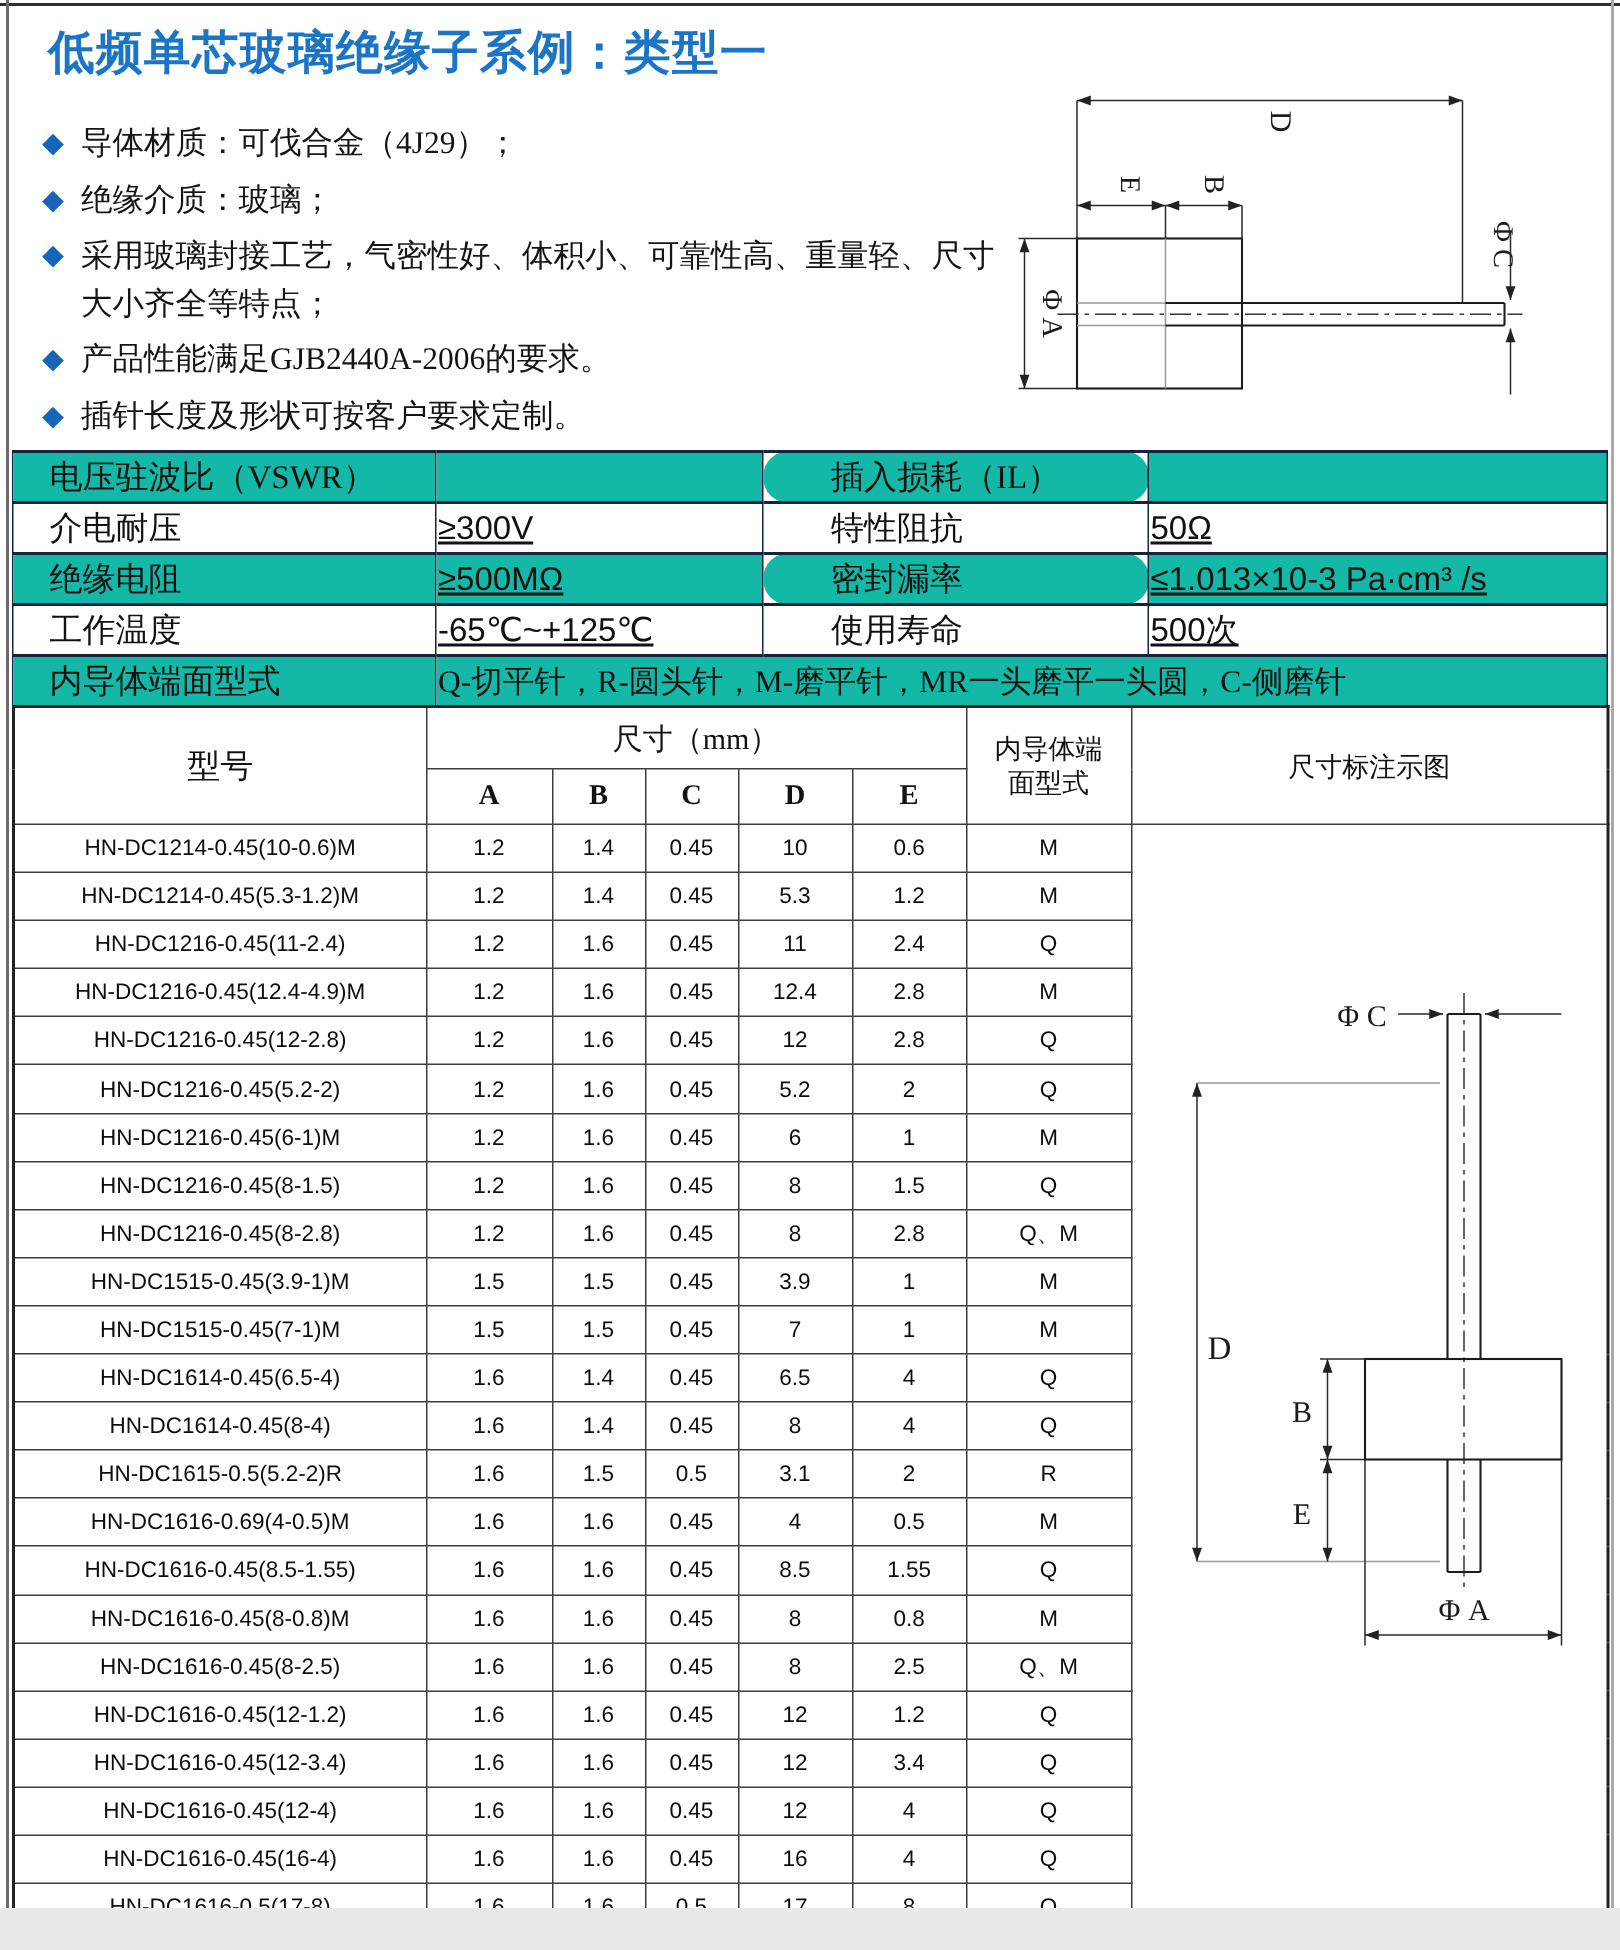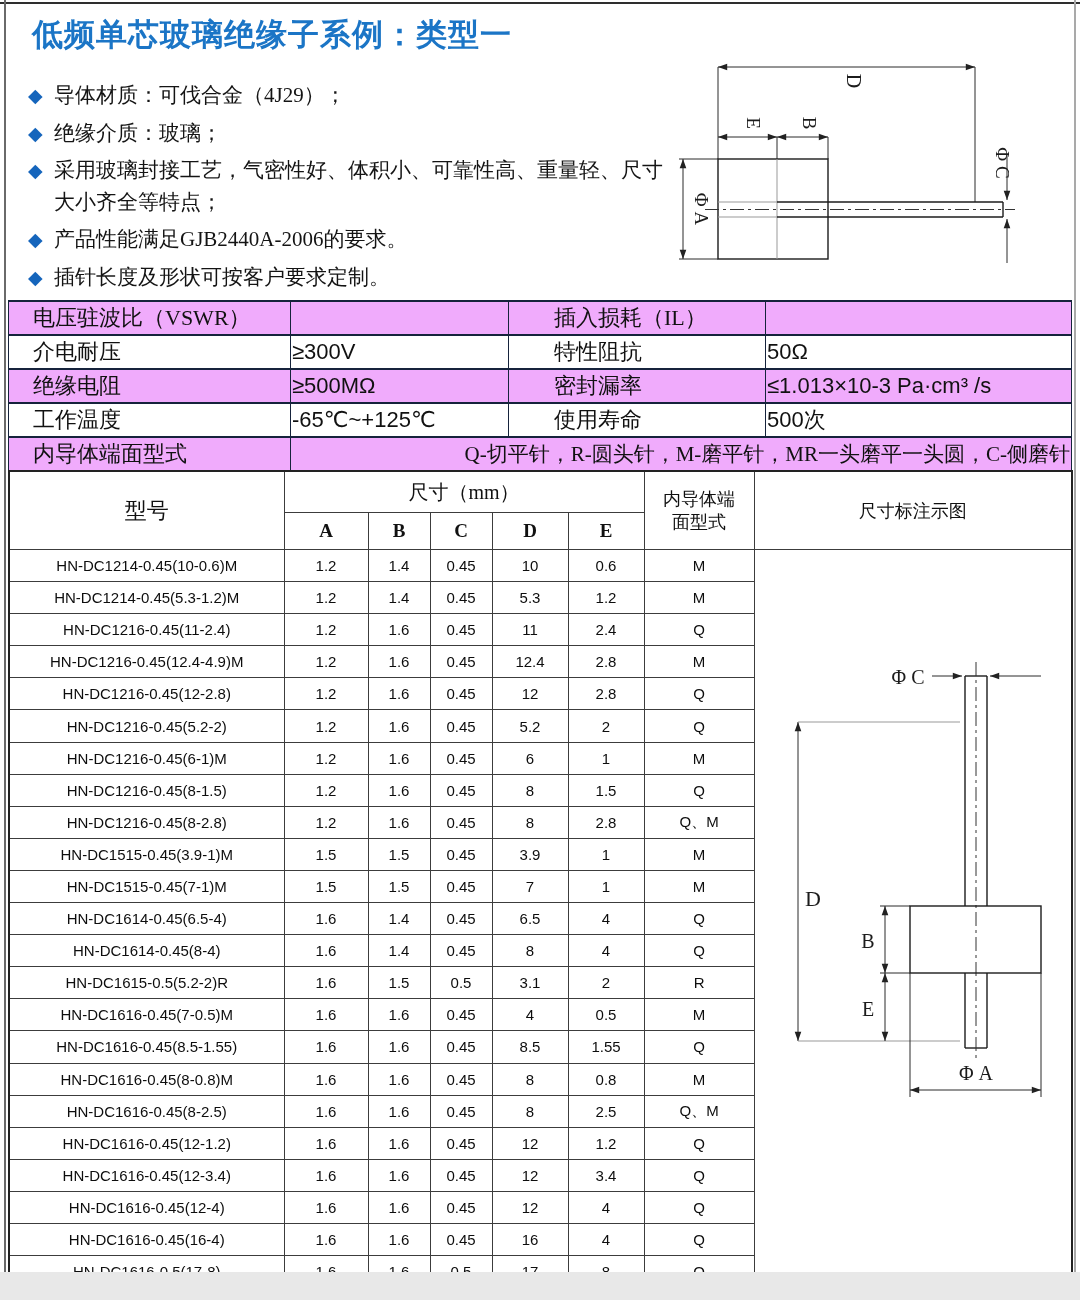"电压驻波比（VSWR）" .spec-table tr.blue td { background: #f0abfc -> #14b8a6 }
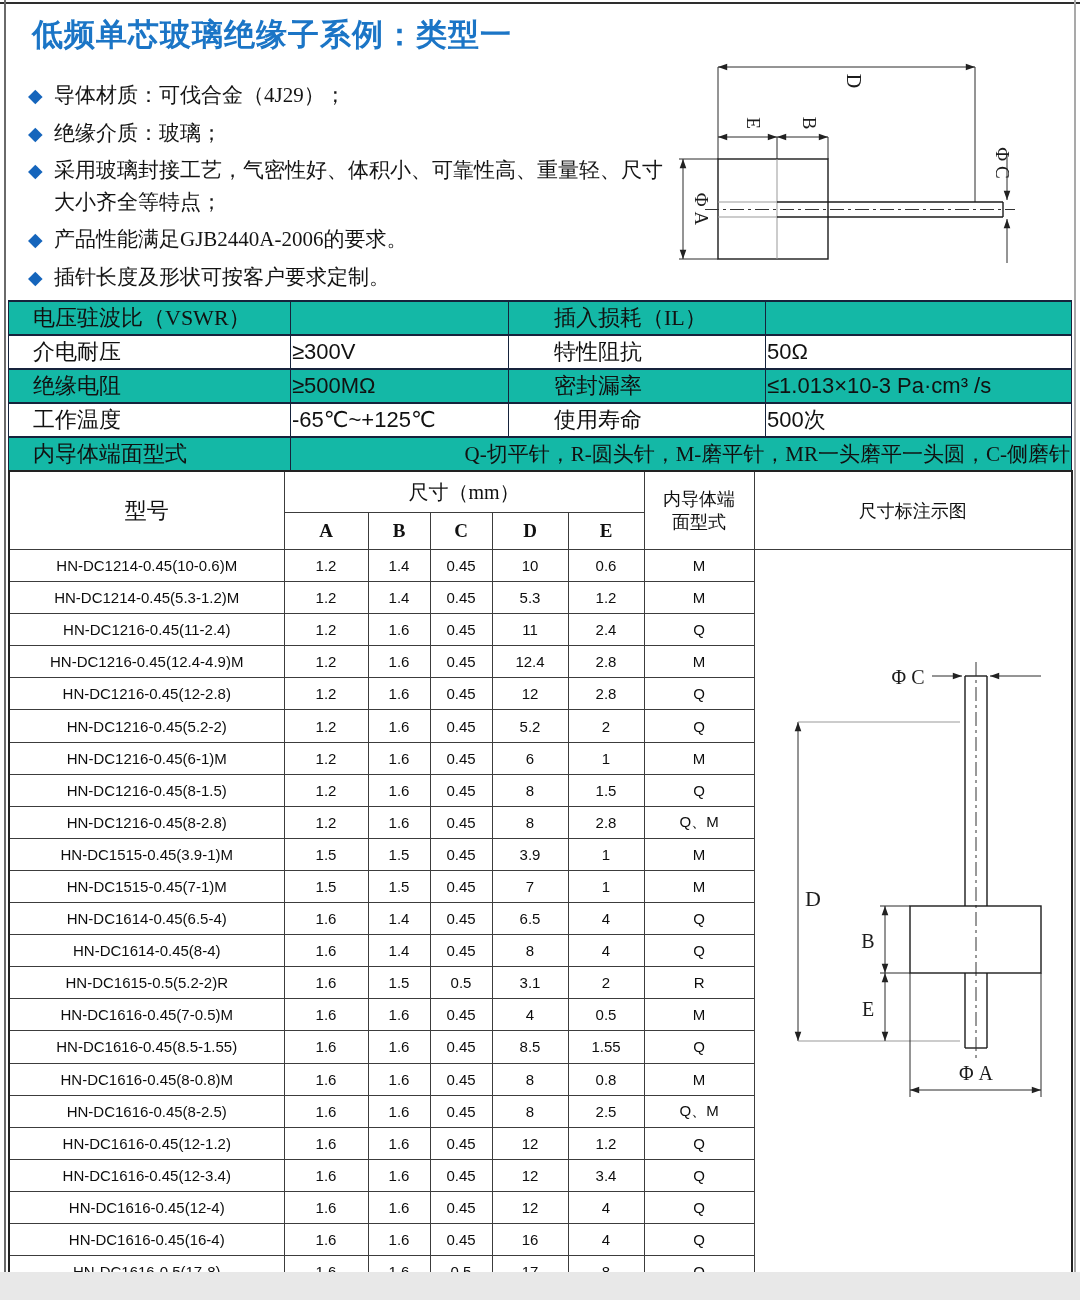"插入损耗（IL）" .spec-table td.lbl2 { border-radius: none -> 16px }
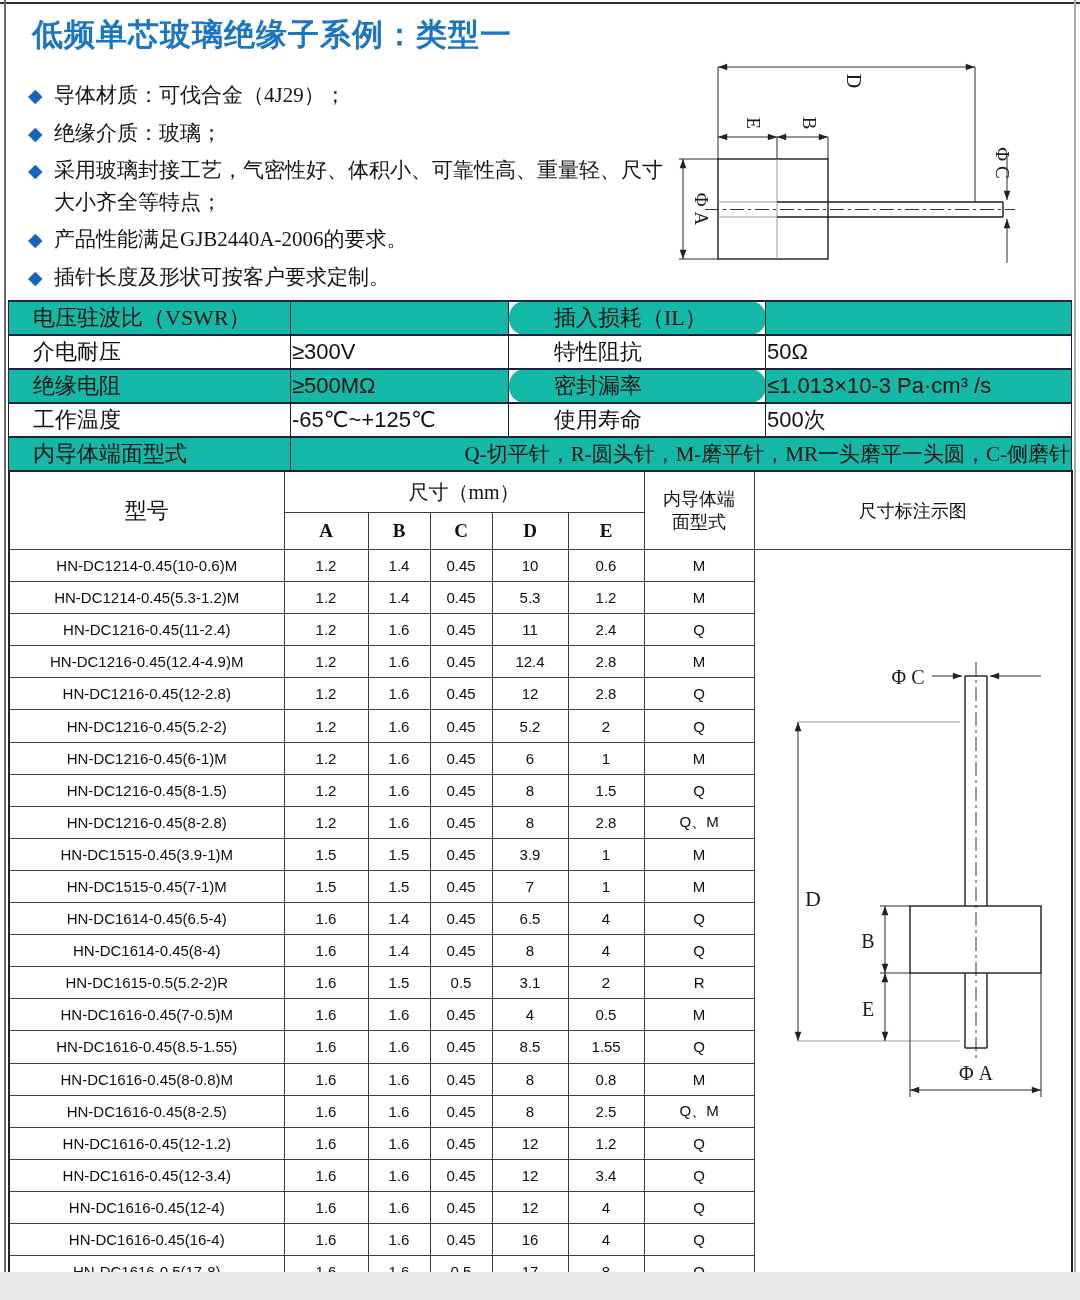"≥300V" .spec-table td.val { text-decoration: none -> underline }
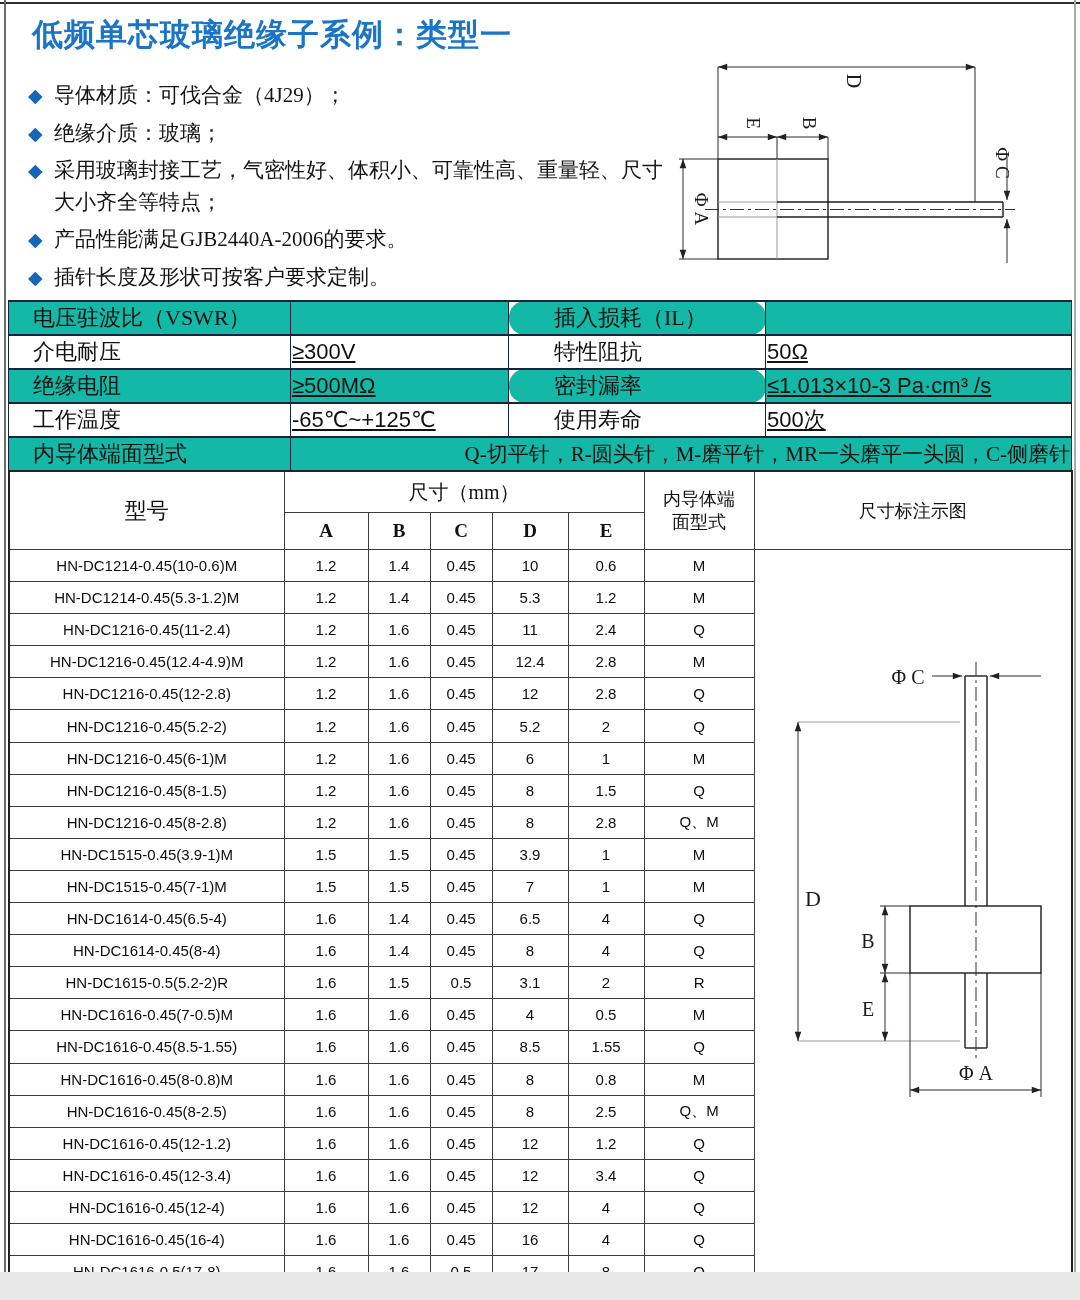"Q-切平针，R-圆头针，M-磨平针，MR一头磨平一头圆，C-侧磨针" .spec-table td.val-merged { text-align: right -> left }
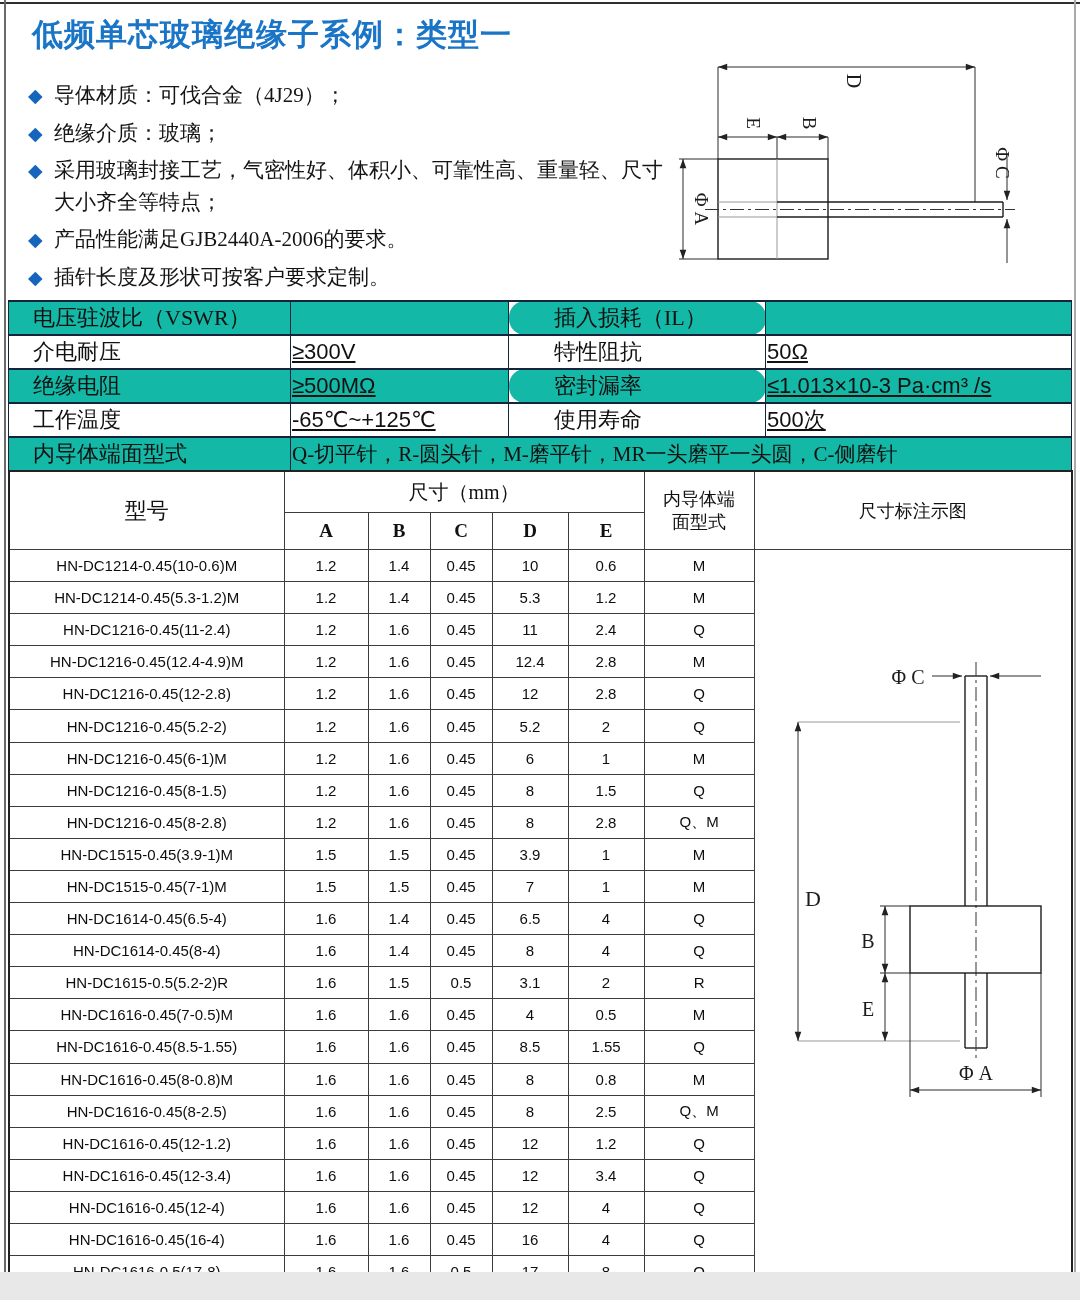"HN-DC1616-0.45(7-0.5)M" td { text: HN-DC1616-0.45(7-0.5 -> HN-DC1616-0.69(4-0.5 }
